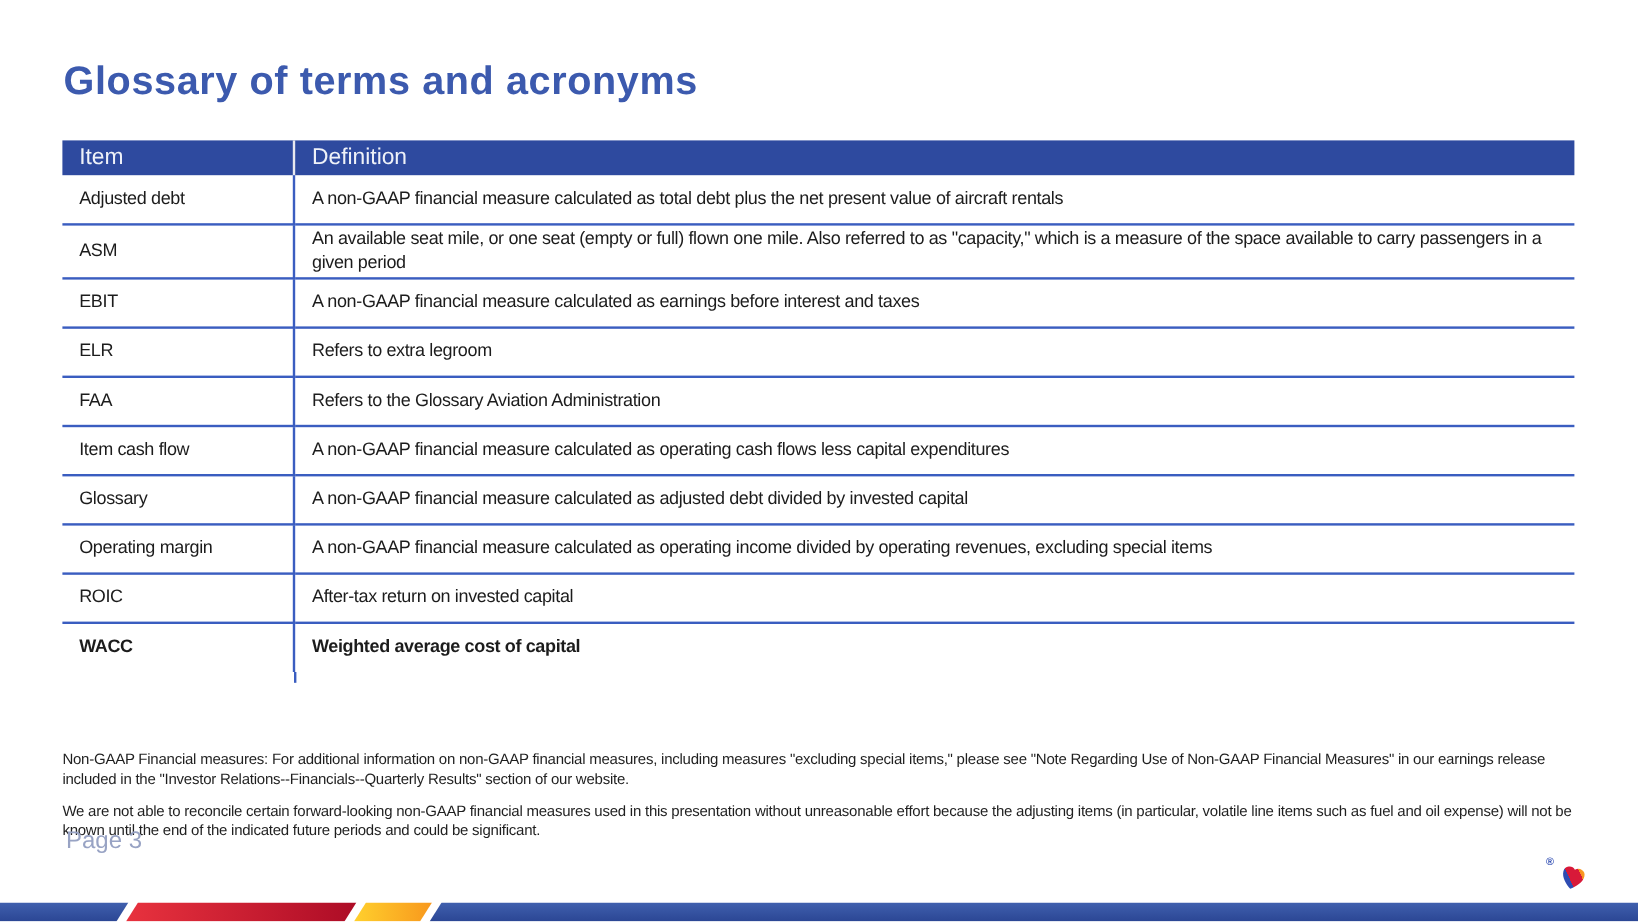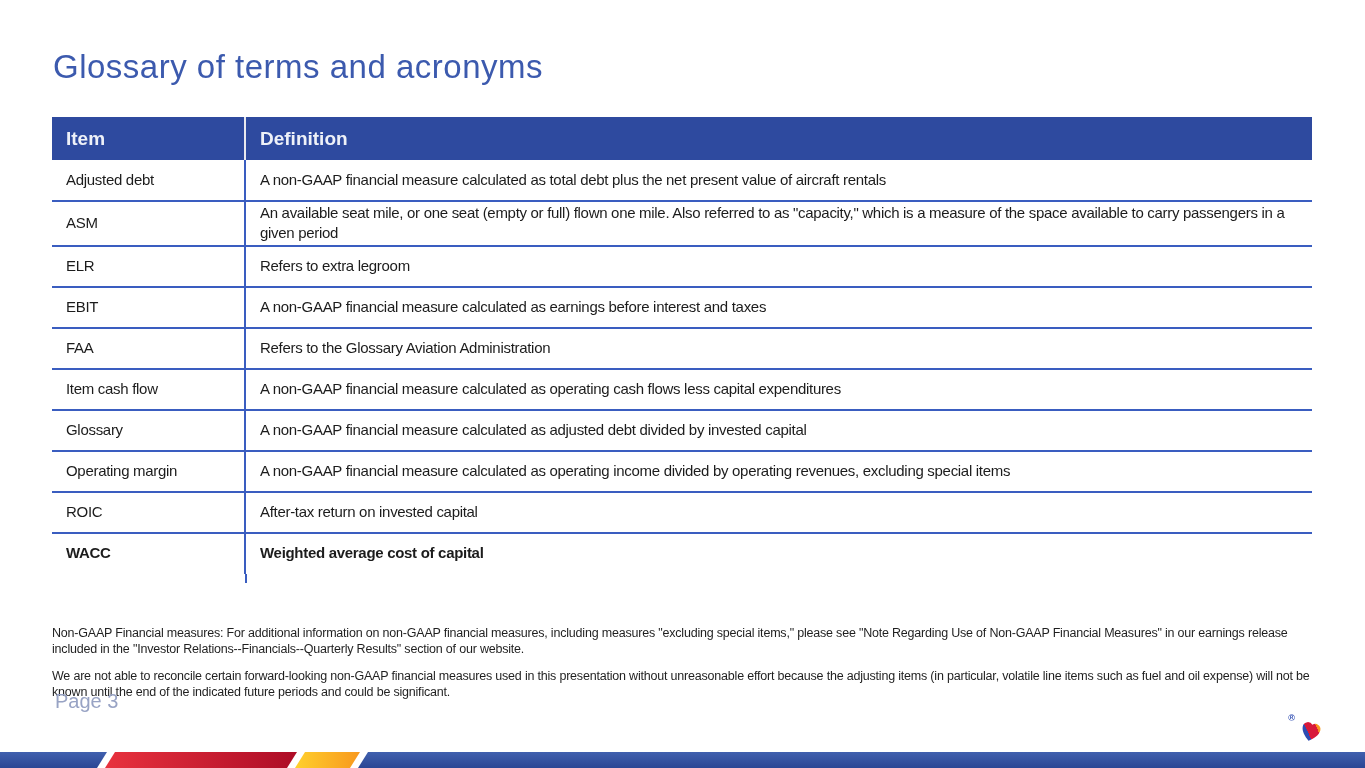"Glossary of terms and acronyms" .title { font-weight: 400 -> 700 }
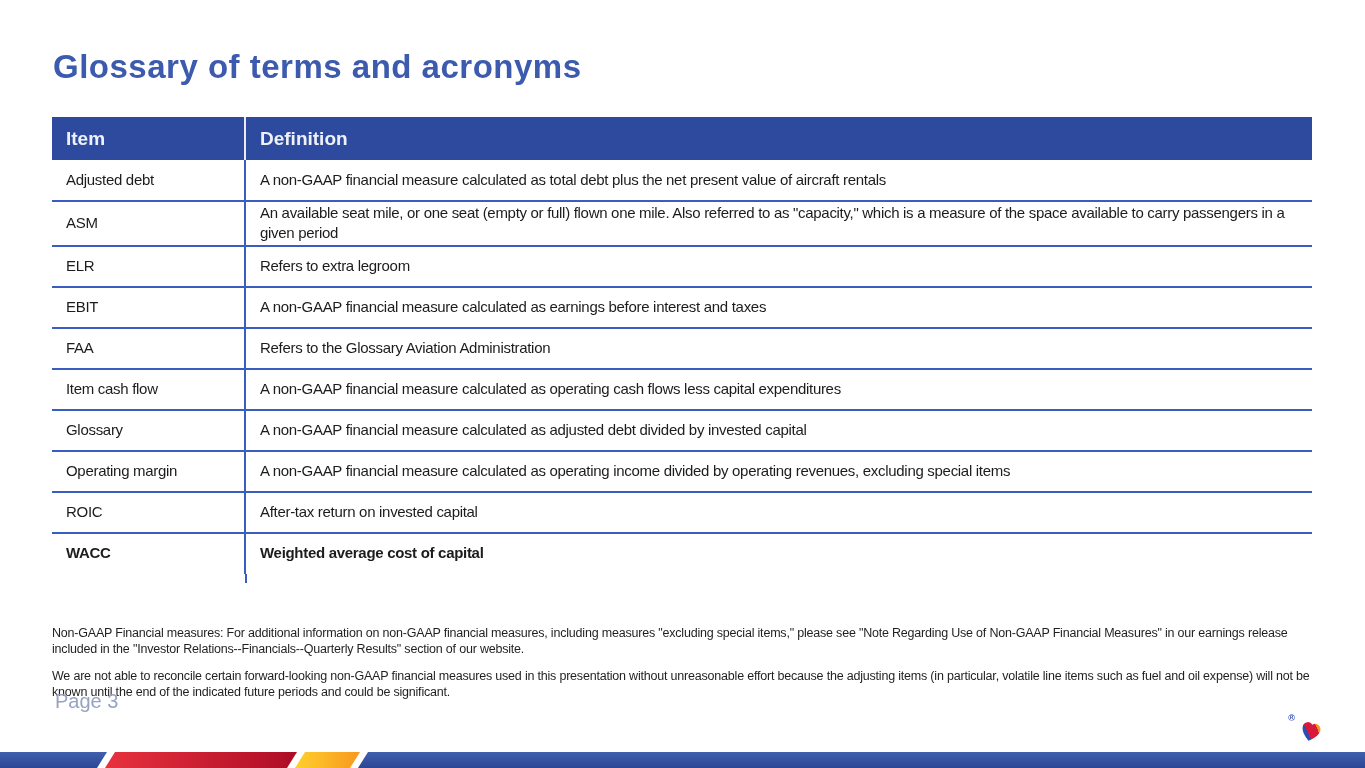"Item" table.glossary th { font-weight: 700 -> 400; height: 43px -> 29px }
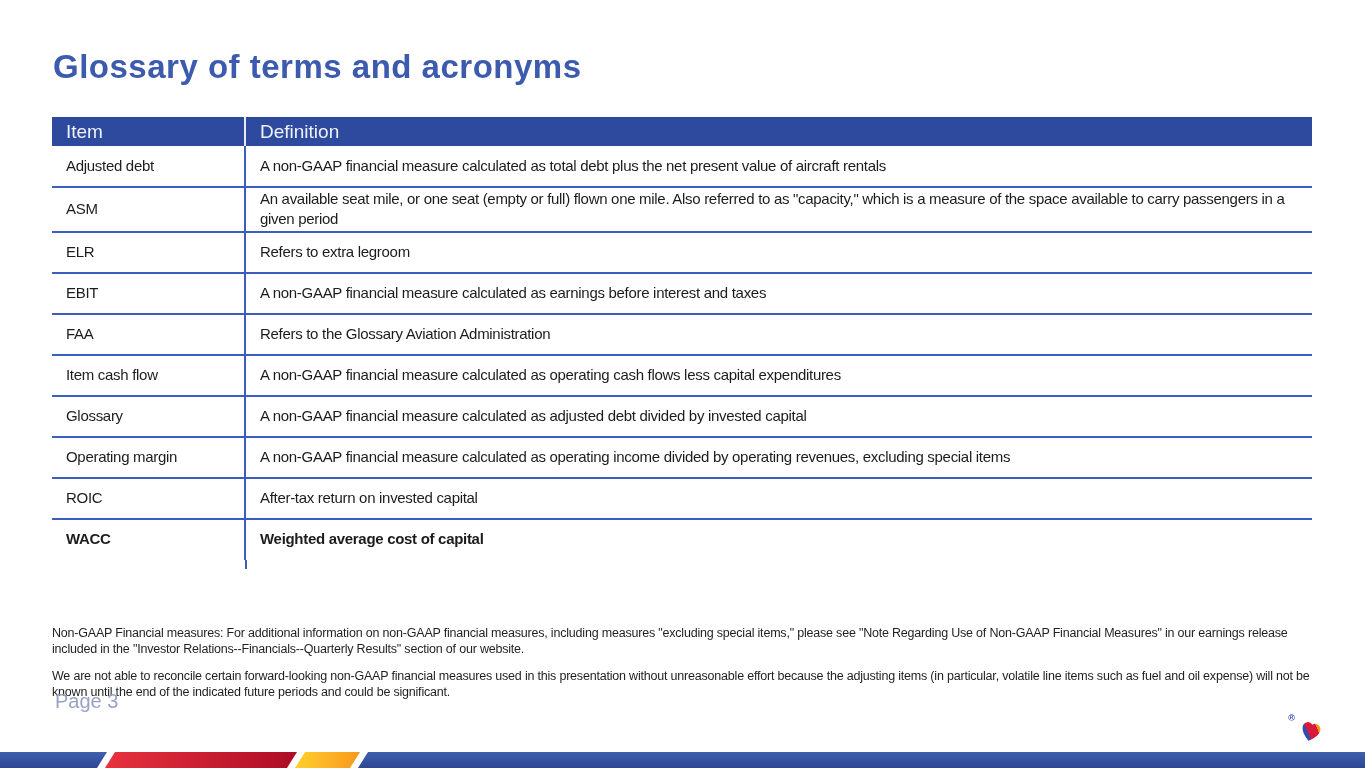"ELR" tr { order: before "EBIT" -> after "EBIT" }
